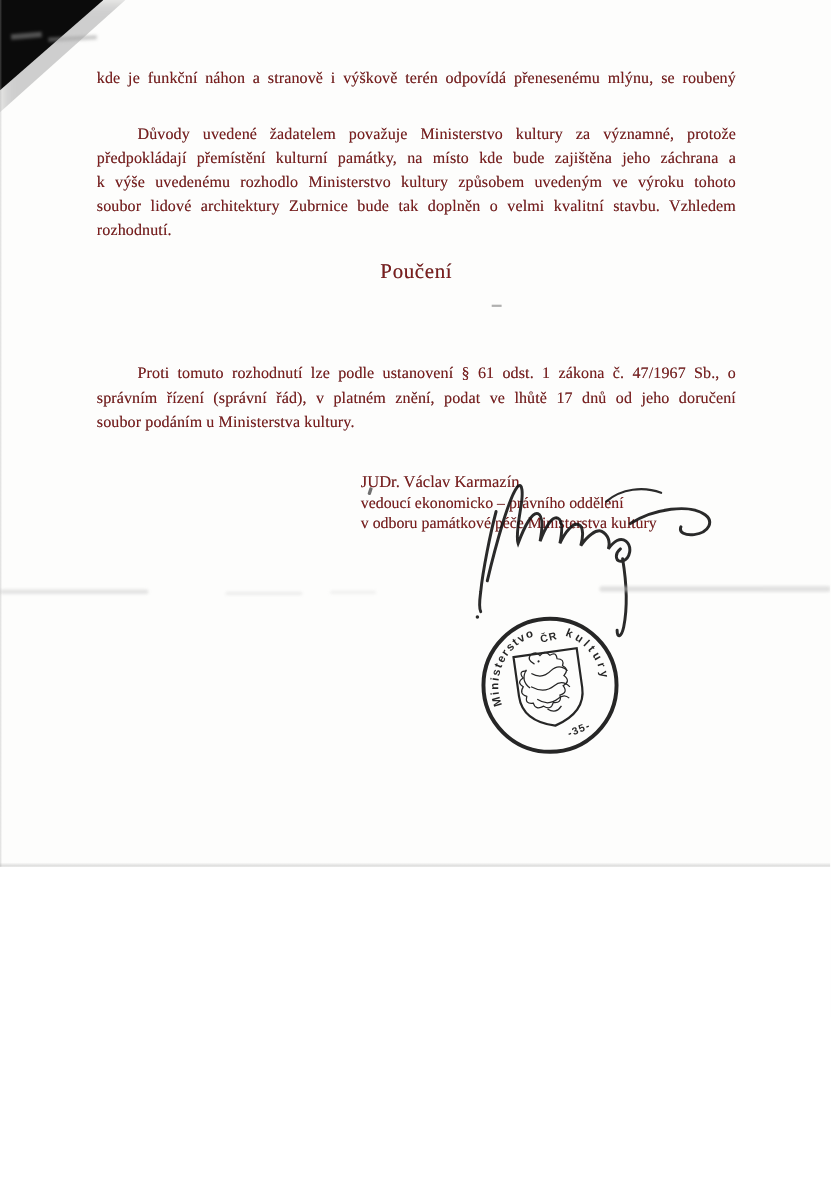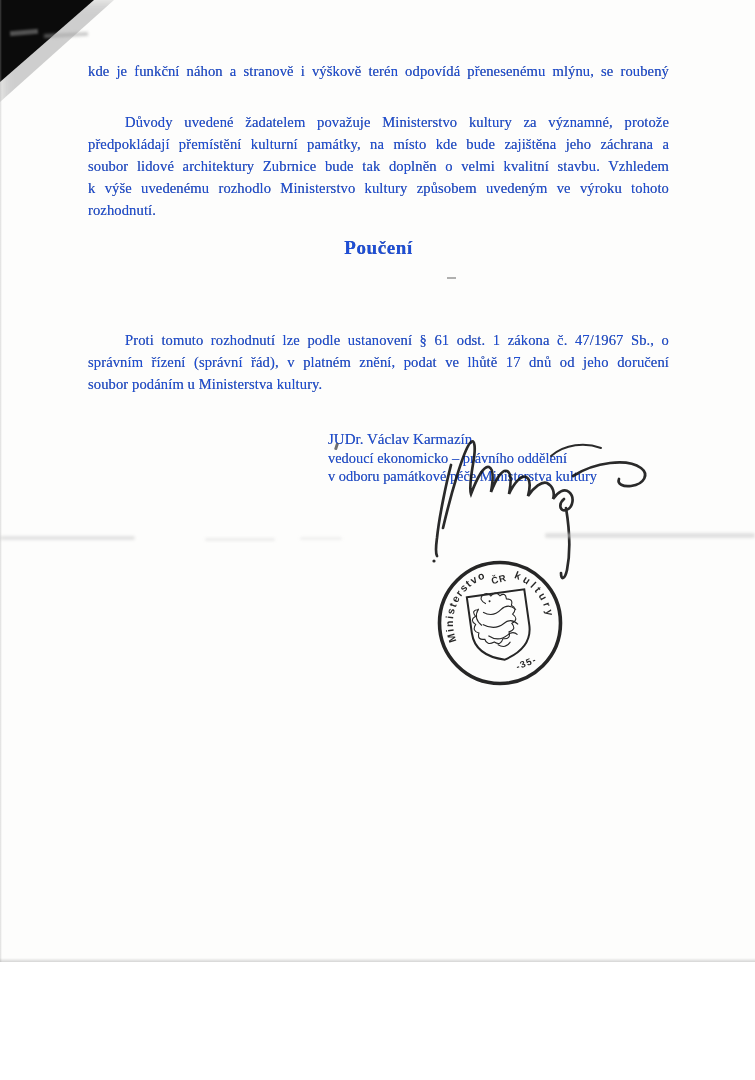"kde je funkční náhon a" .page { color: #1d4ed8 -> #7f1d1d; height: 962px -> 788px }
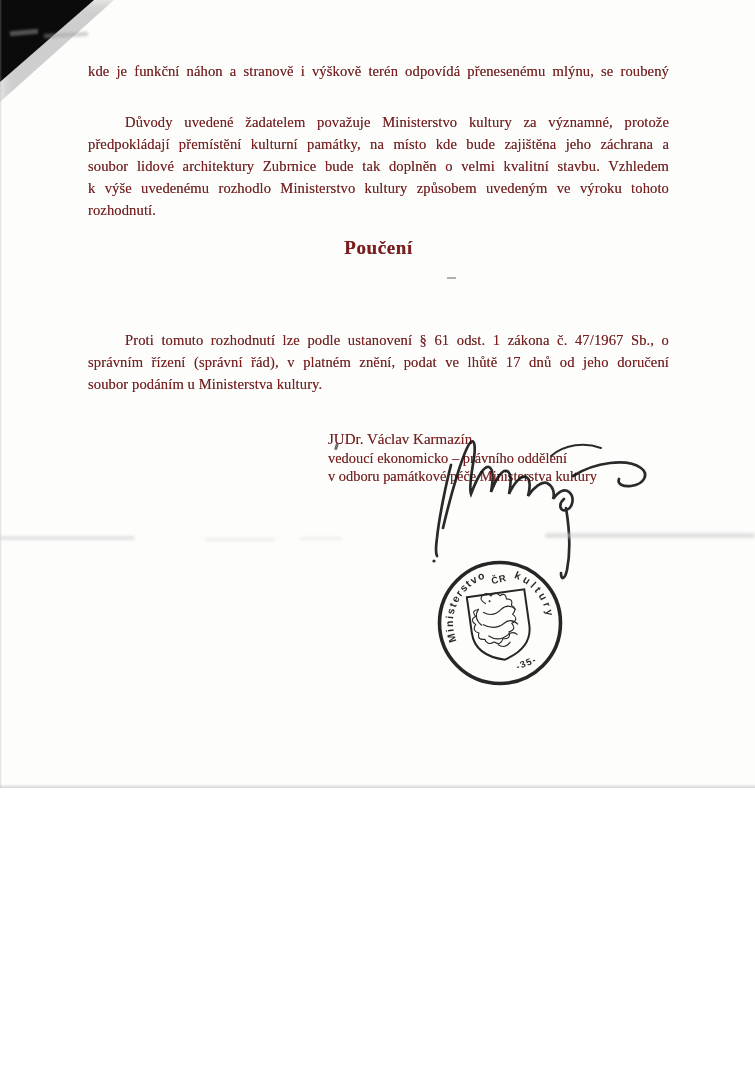"soubor lidové architektury Zubrnice bude" div.line { order: before "k výše uvedenému rozhodlo Ministerstvo" -> after "k výše uvedenému rozhodlo Ministerstvo" }
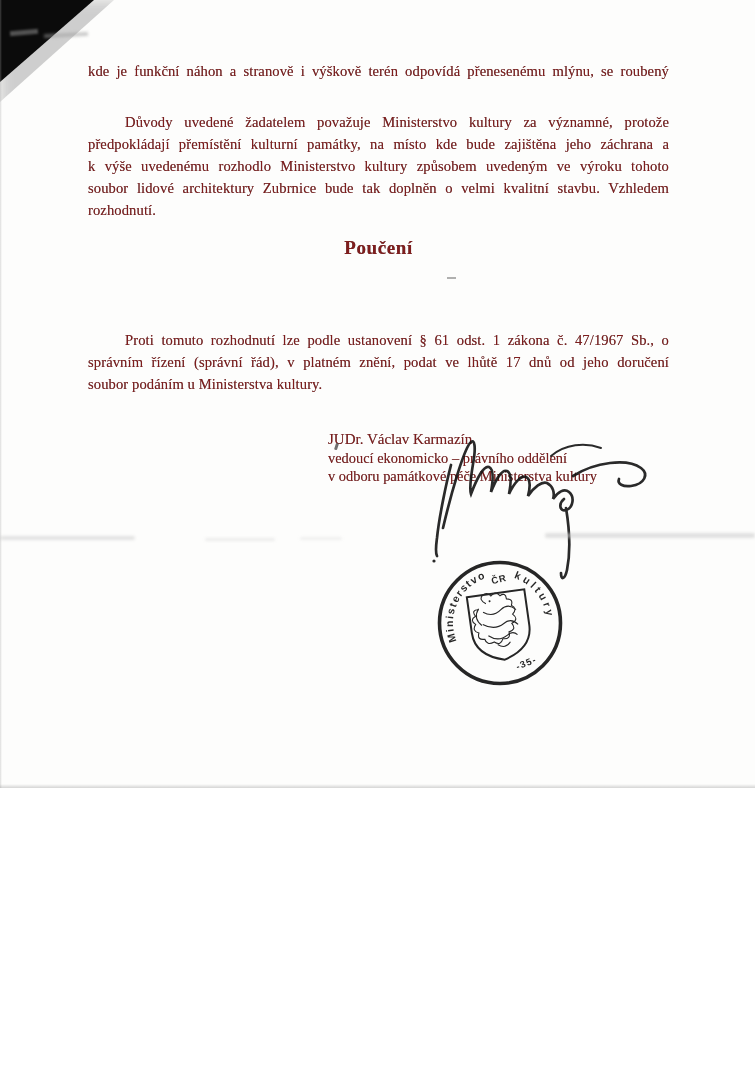"Poučení" .heading { font-weight: bold -> normal }
